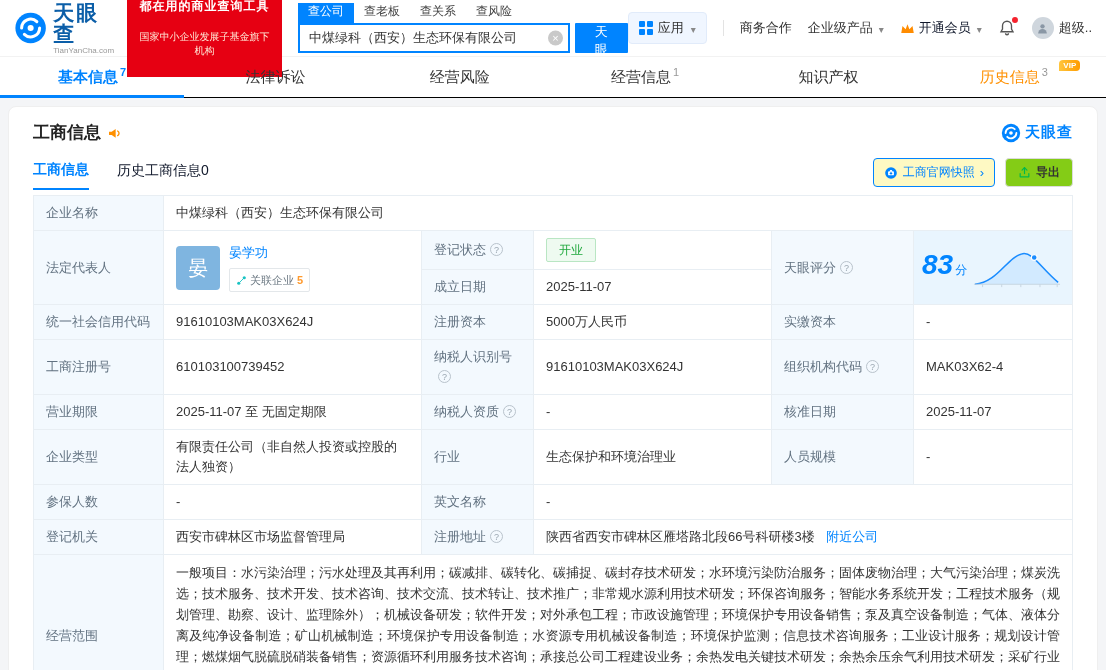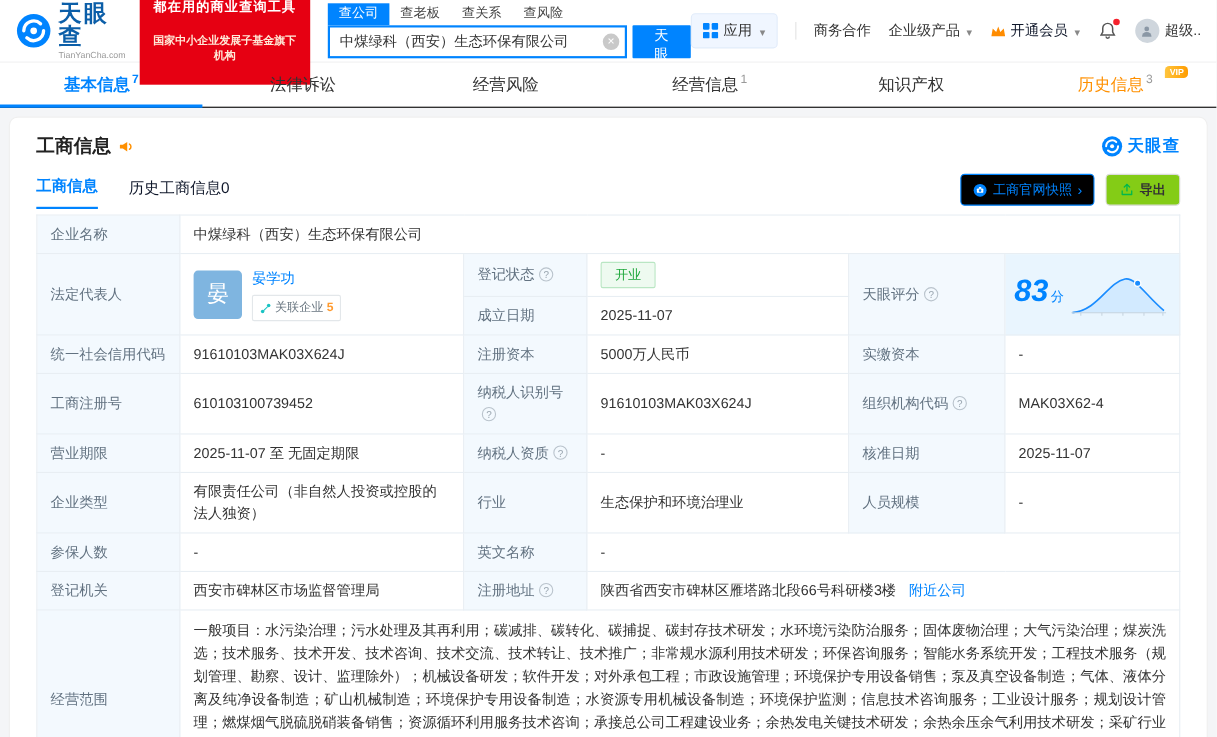"国家中小企业发展子基金旗下机构" .promo-l2 { font-weight: bold -> none }
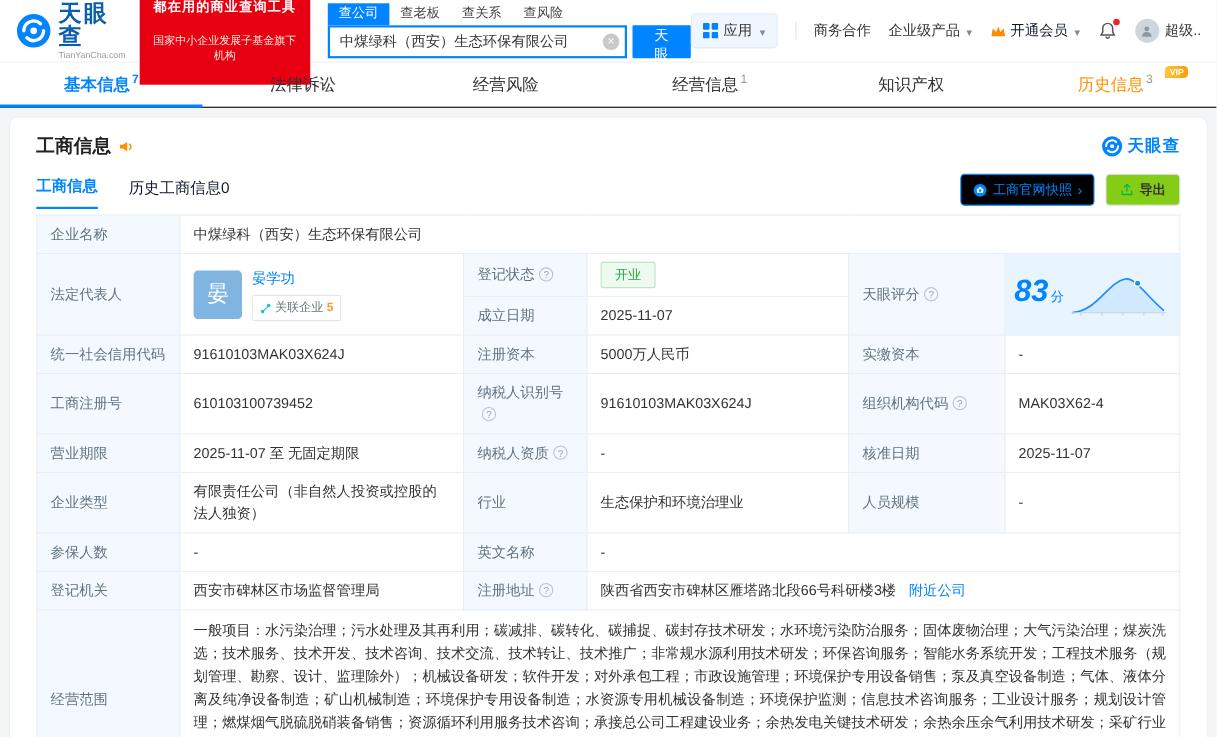"工商官网快照" .btn-snapshot { background: #000000 -> #fef9c3 }
